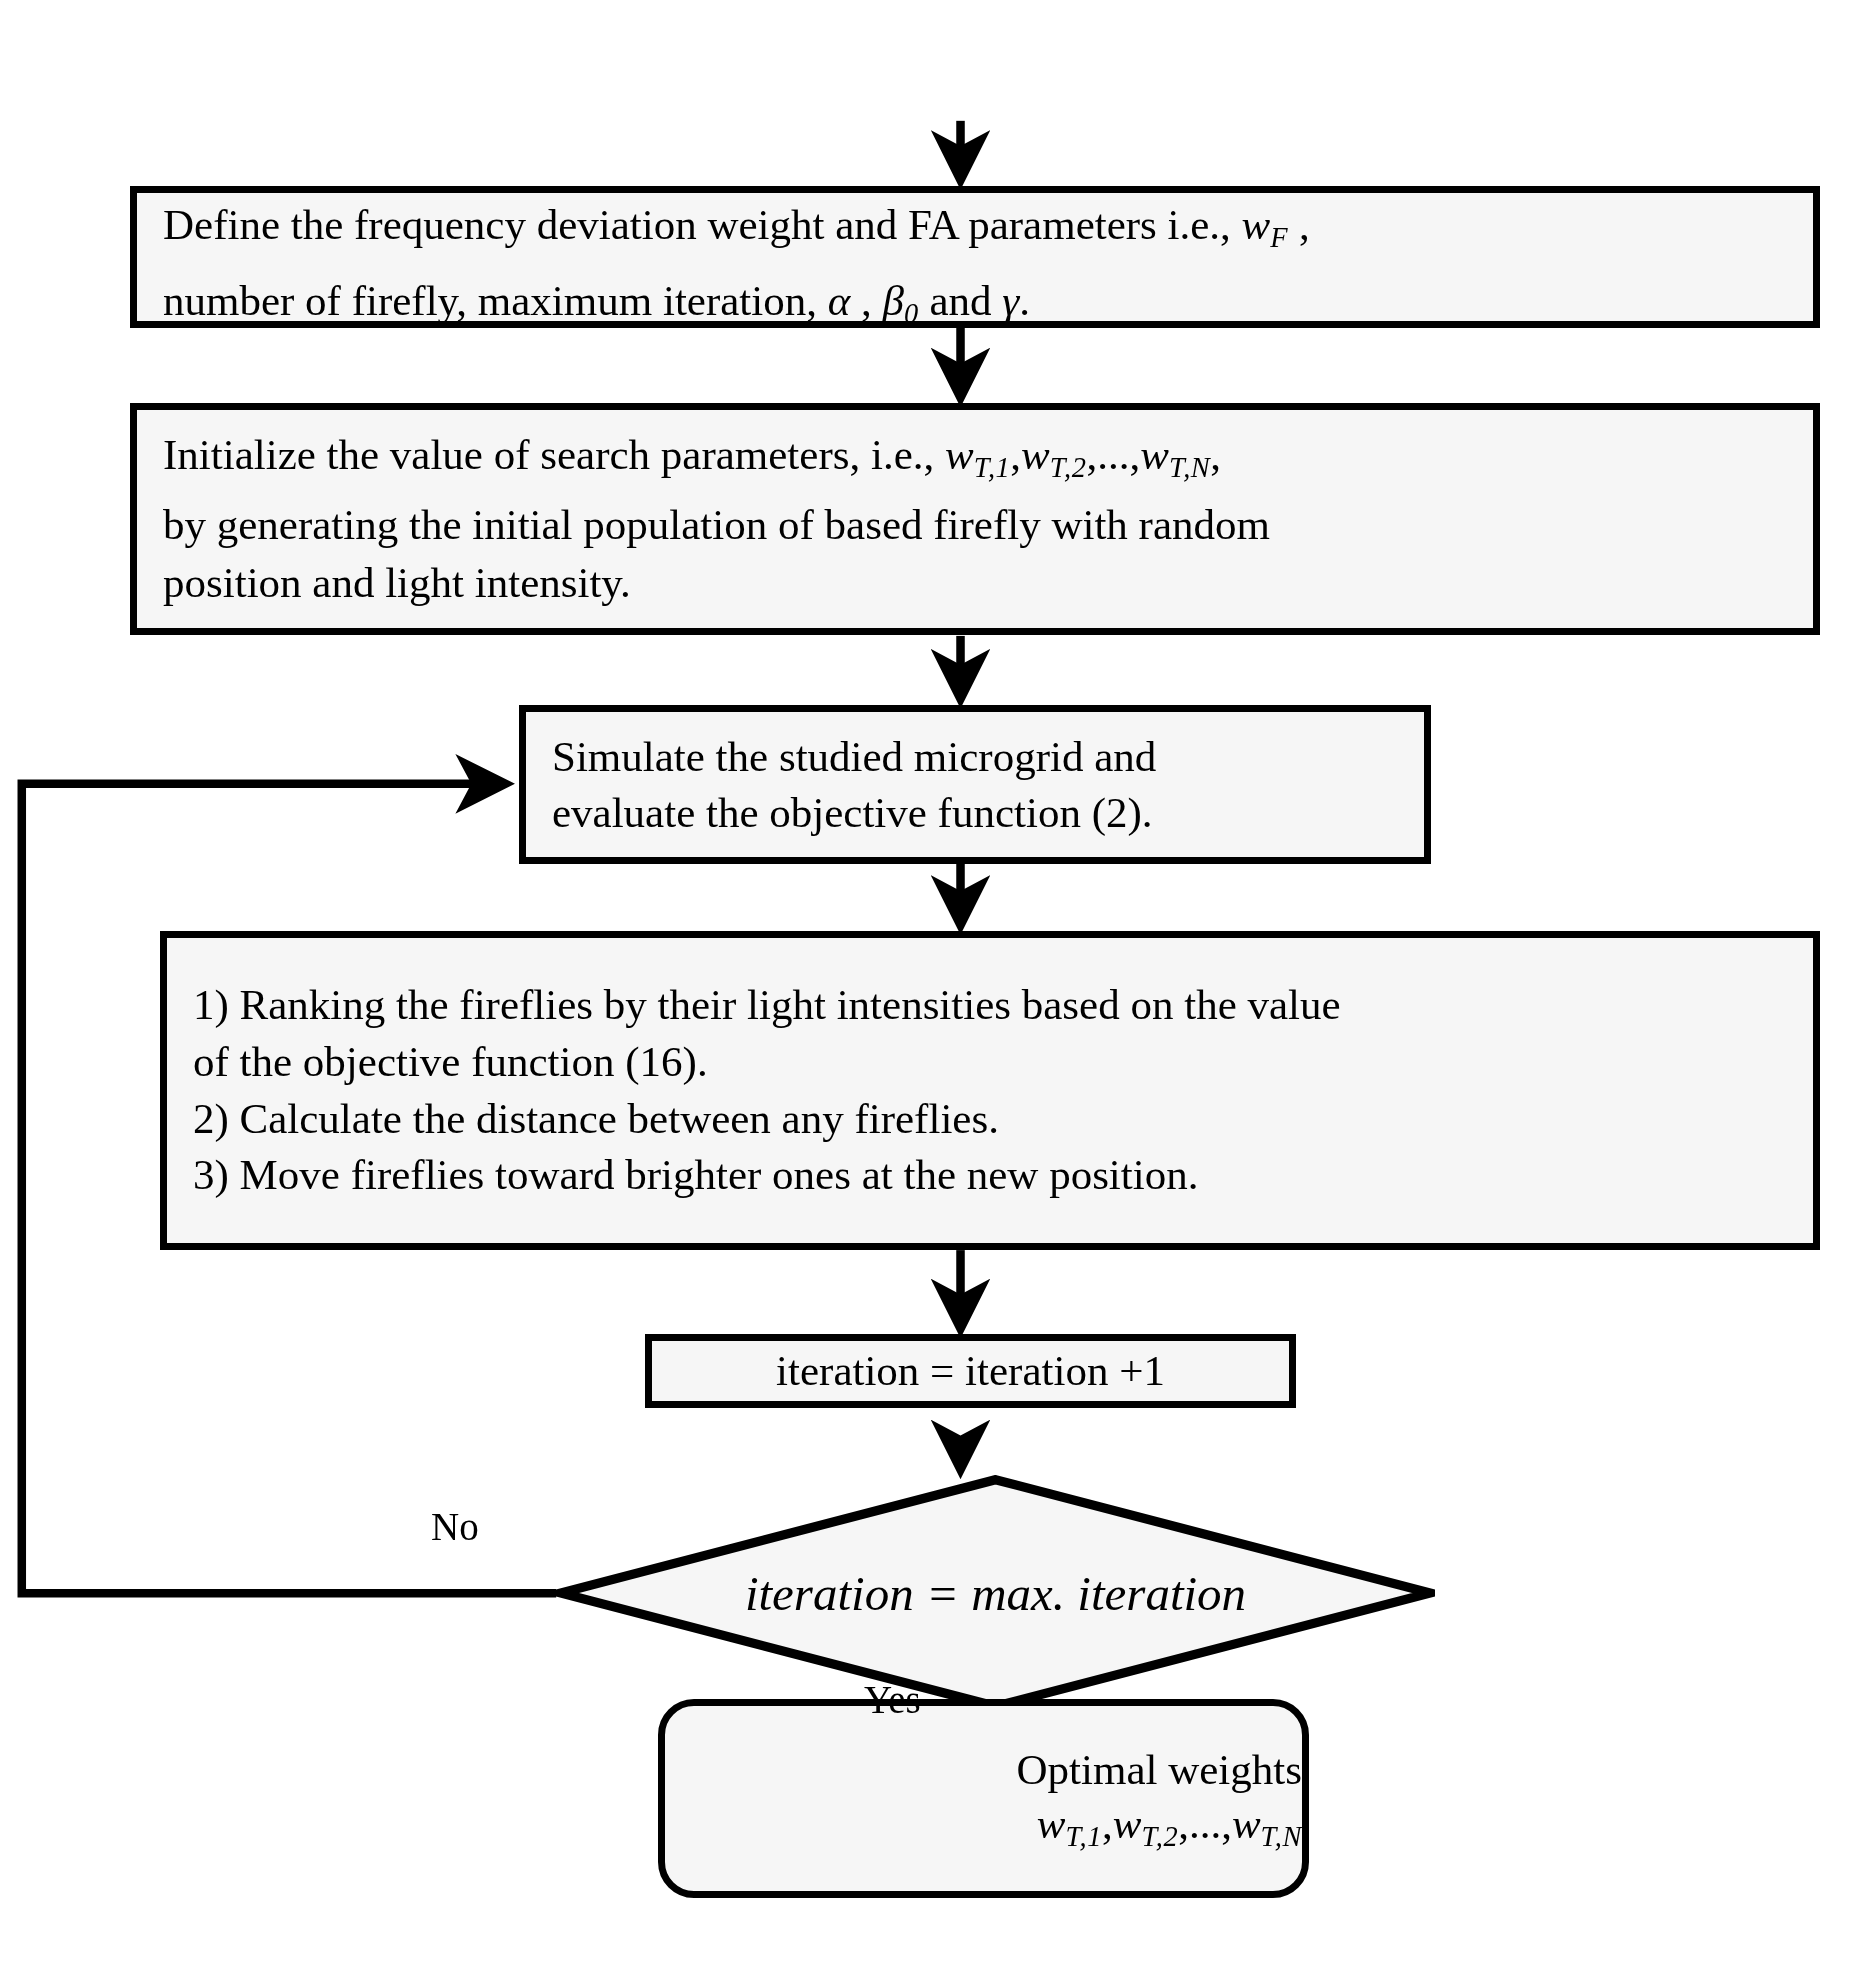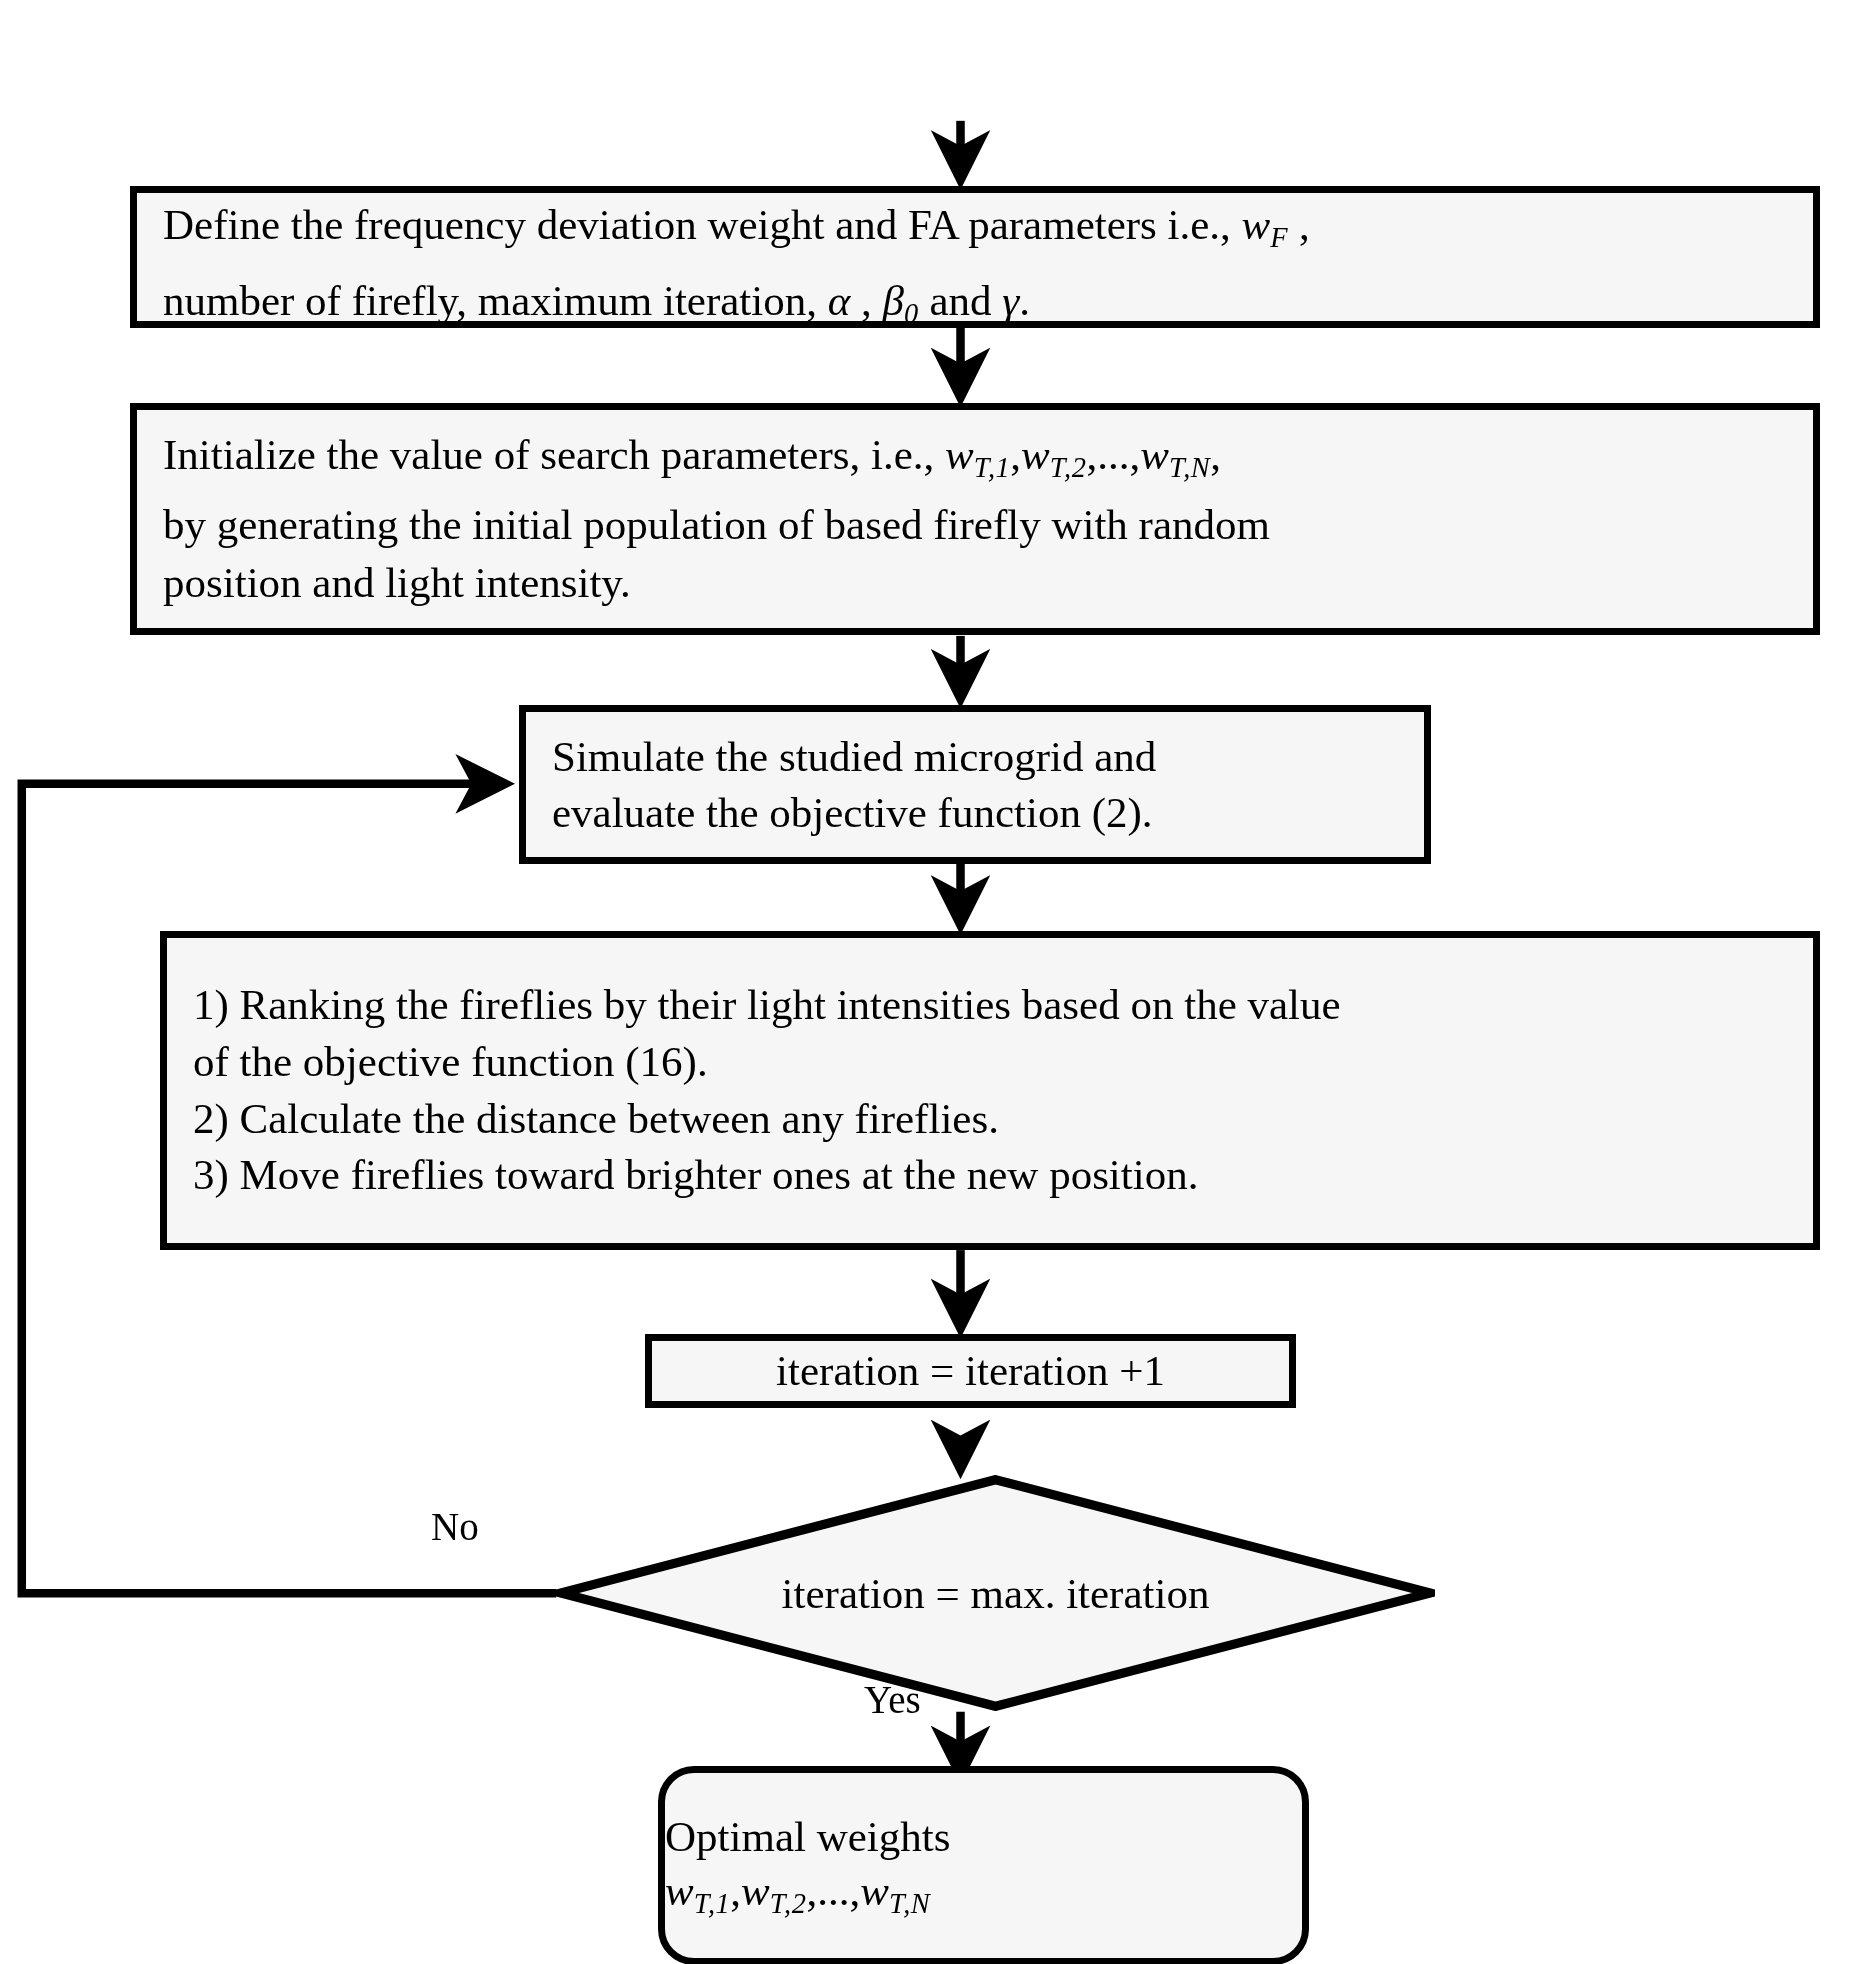"iteration = max. iteration" #node-decision .dtext { font-size: 43px -> 49px; font-style: none -> italic }
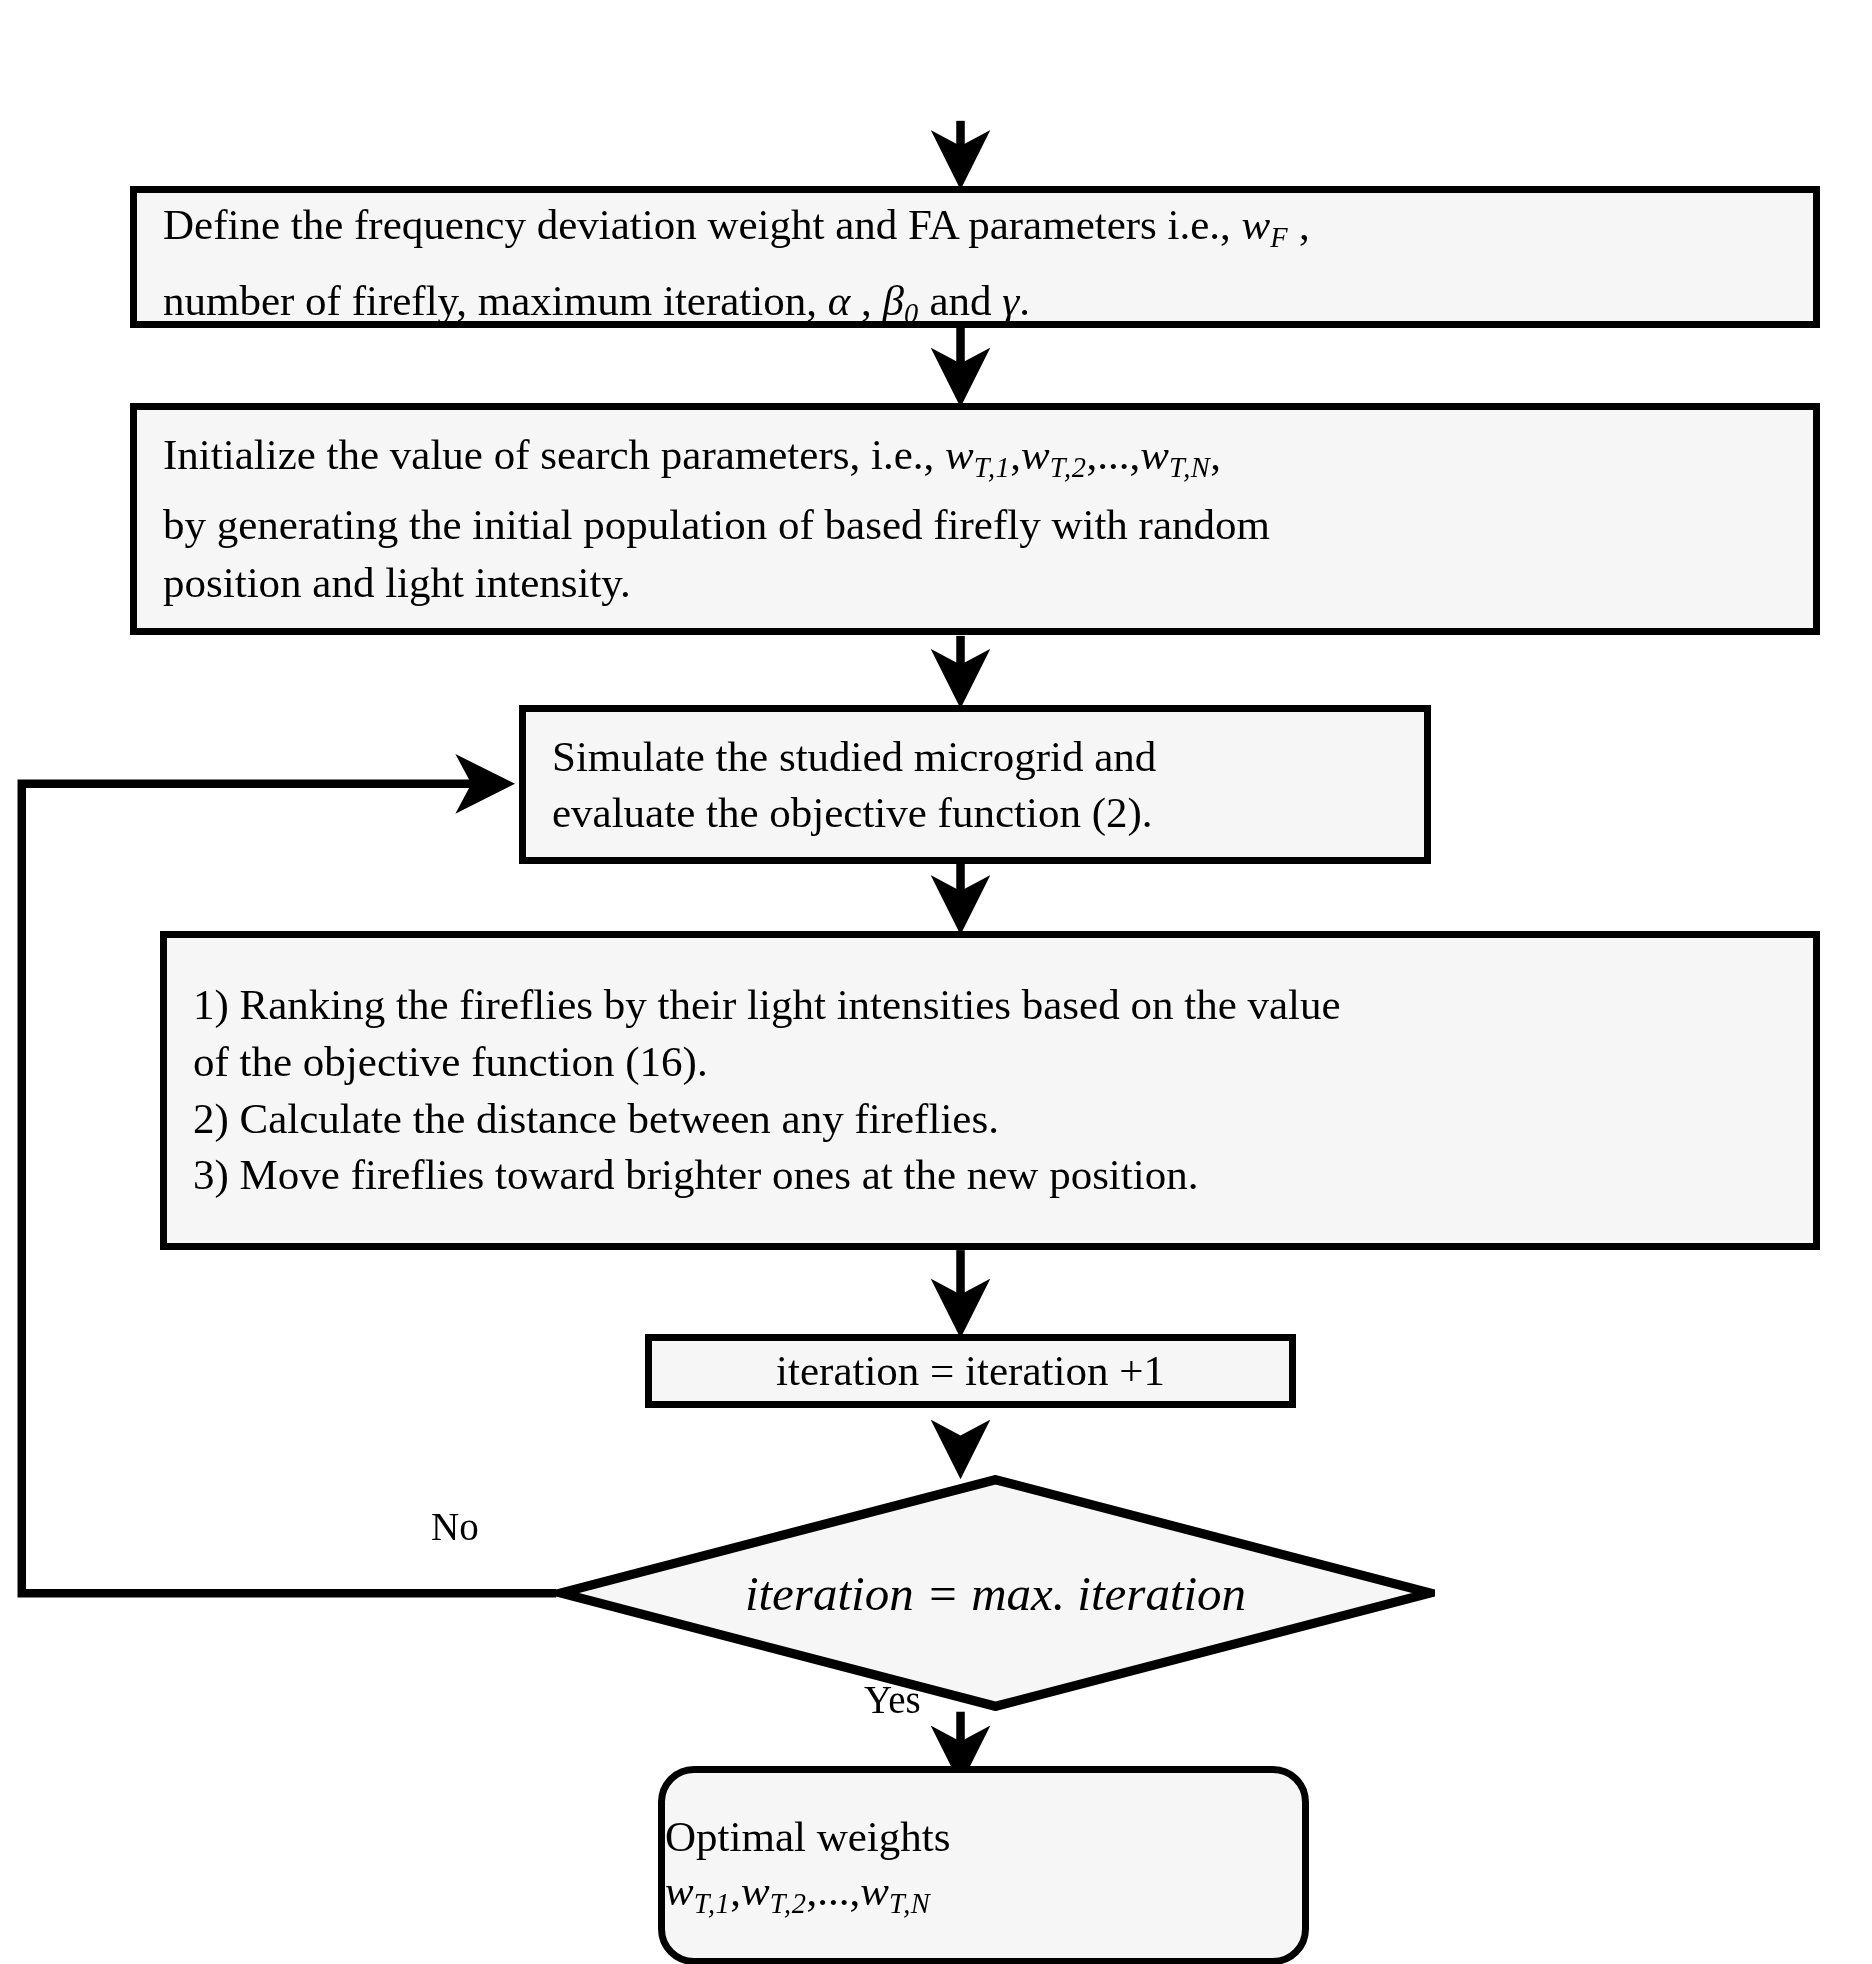"Optimal weights" #node-optimal { align-items: flex-start -> flex-end; top: 1766px -> 1699px }
